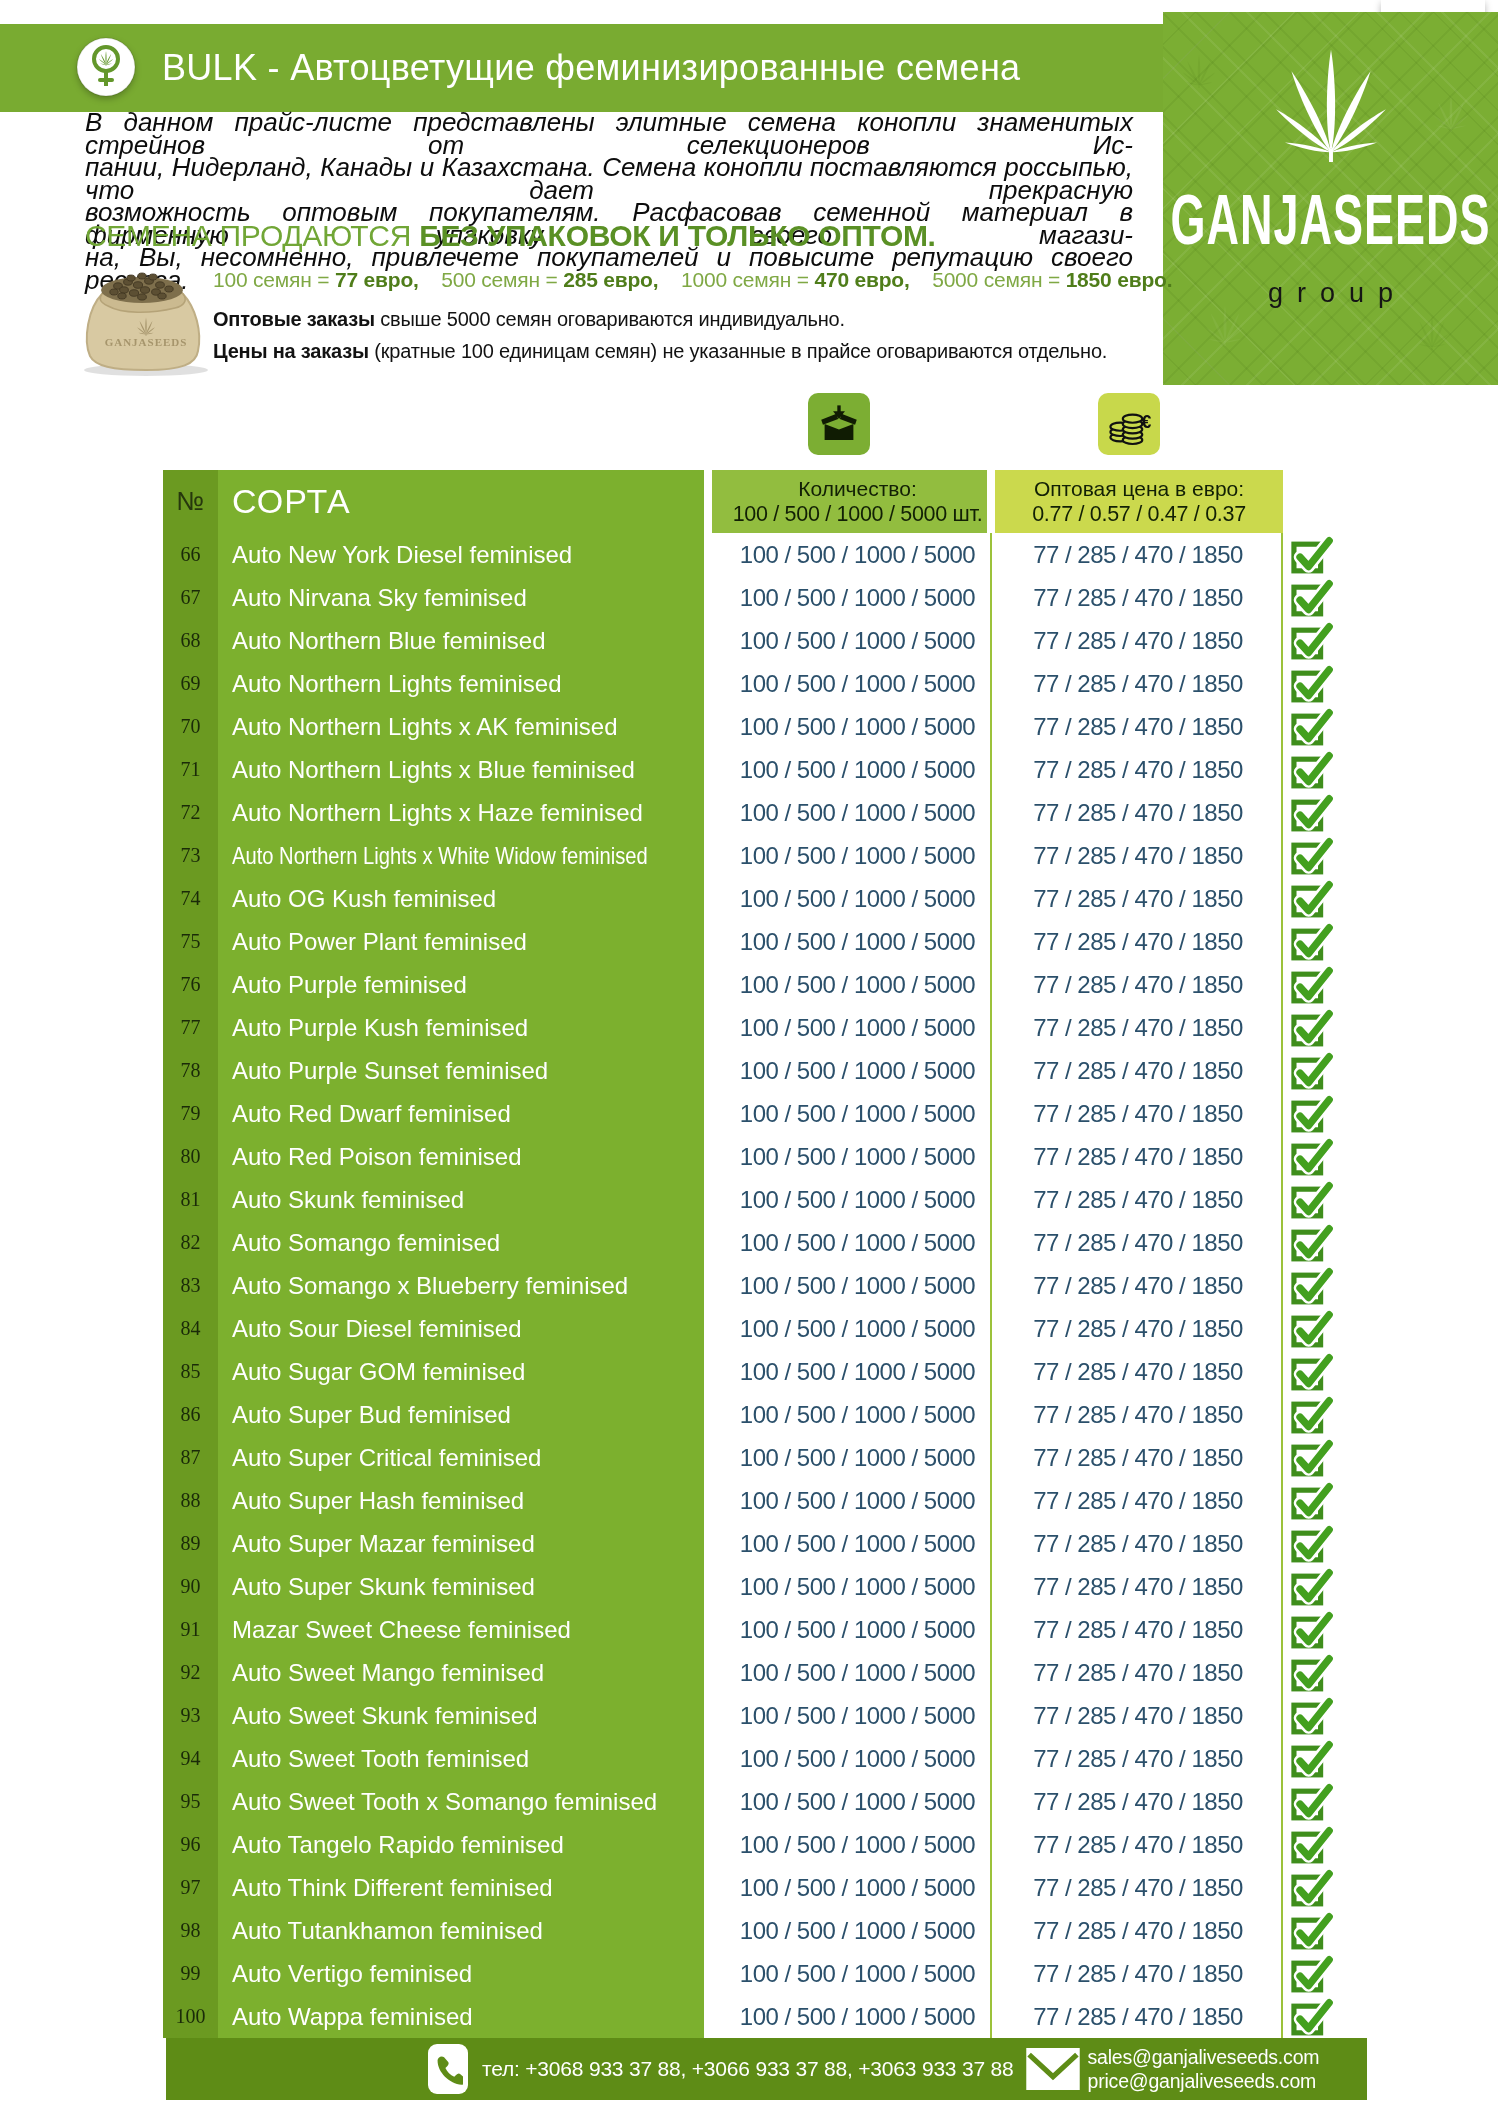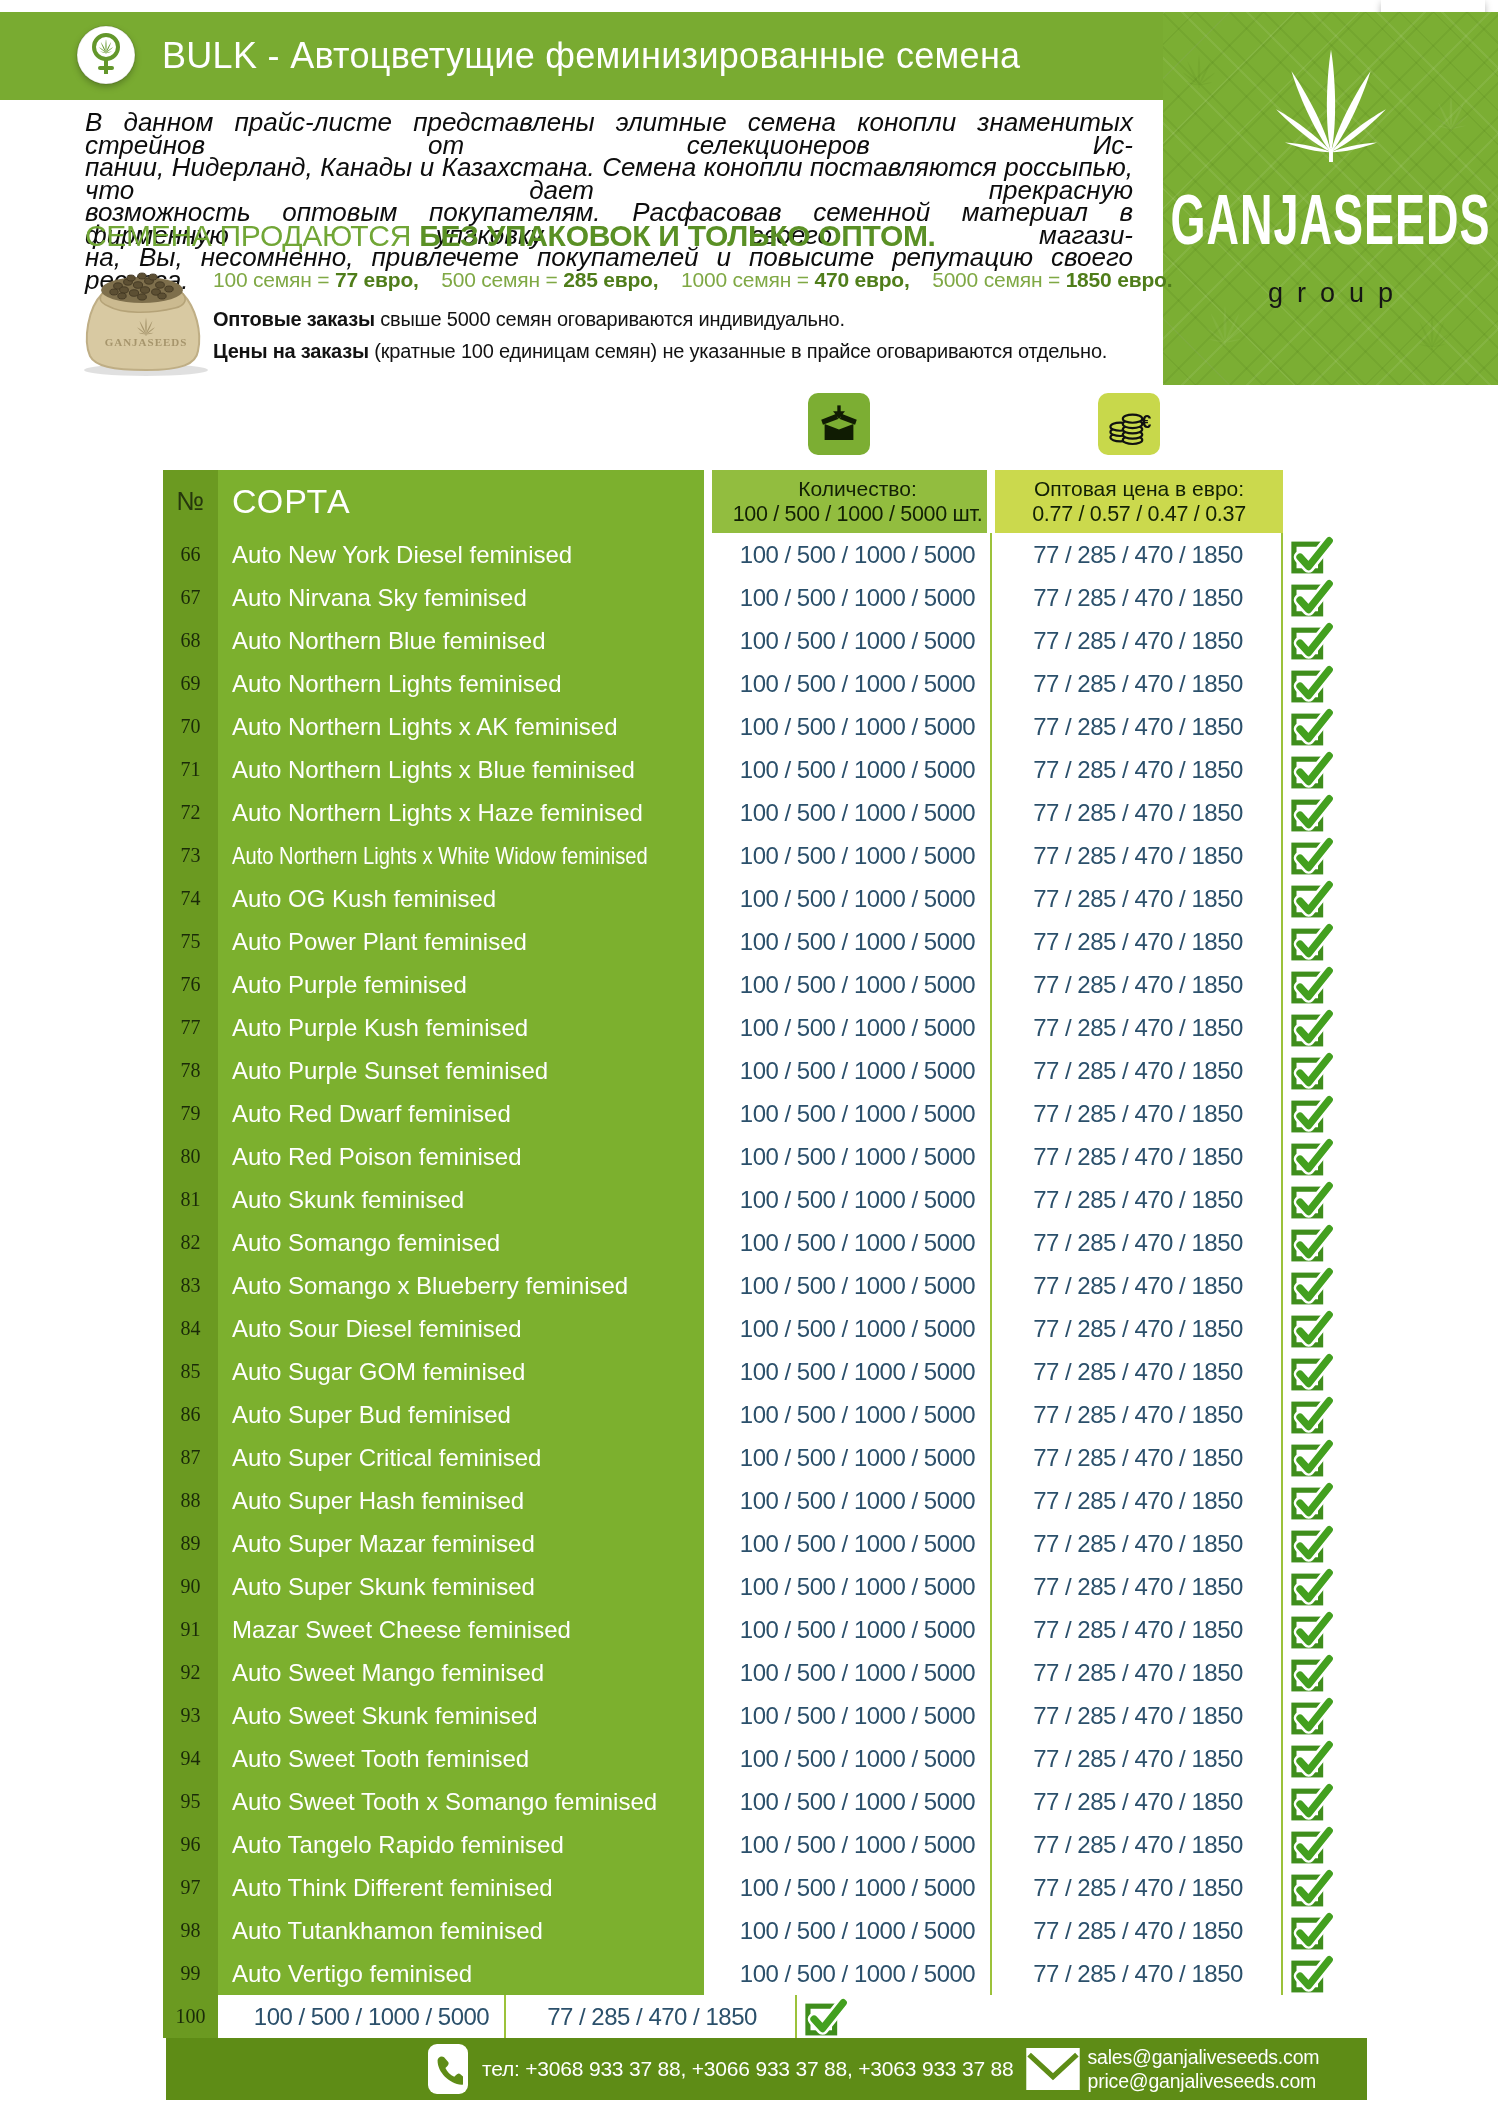"BULK - Автоцветущие феминизированные" .header-bar { top: 12px -> 24px }
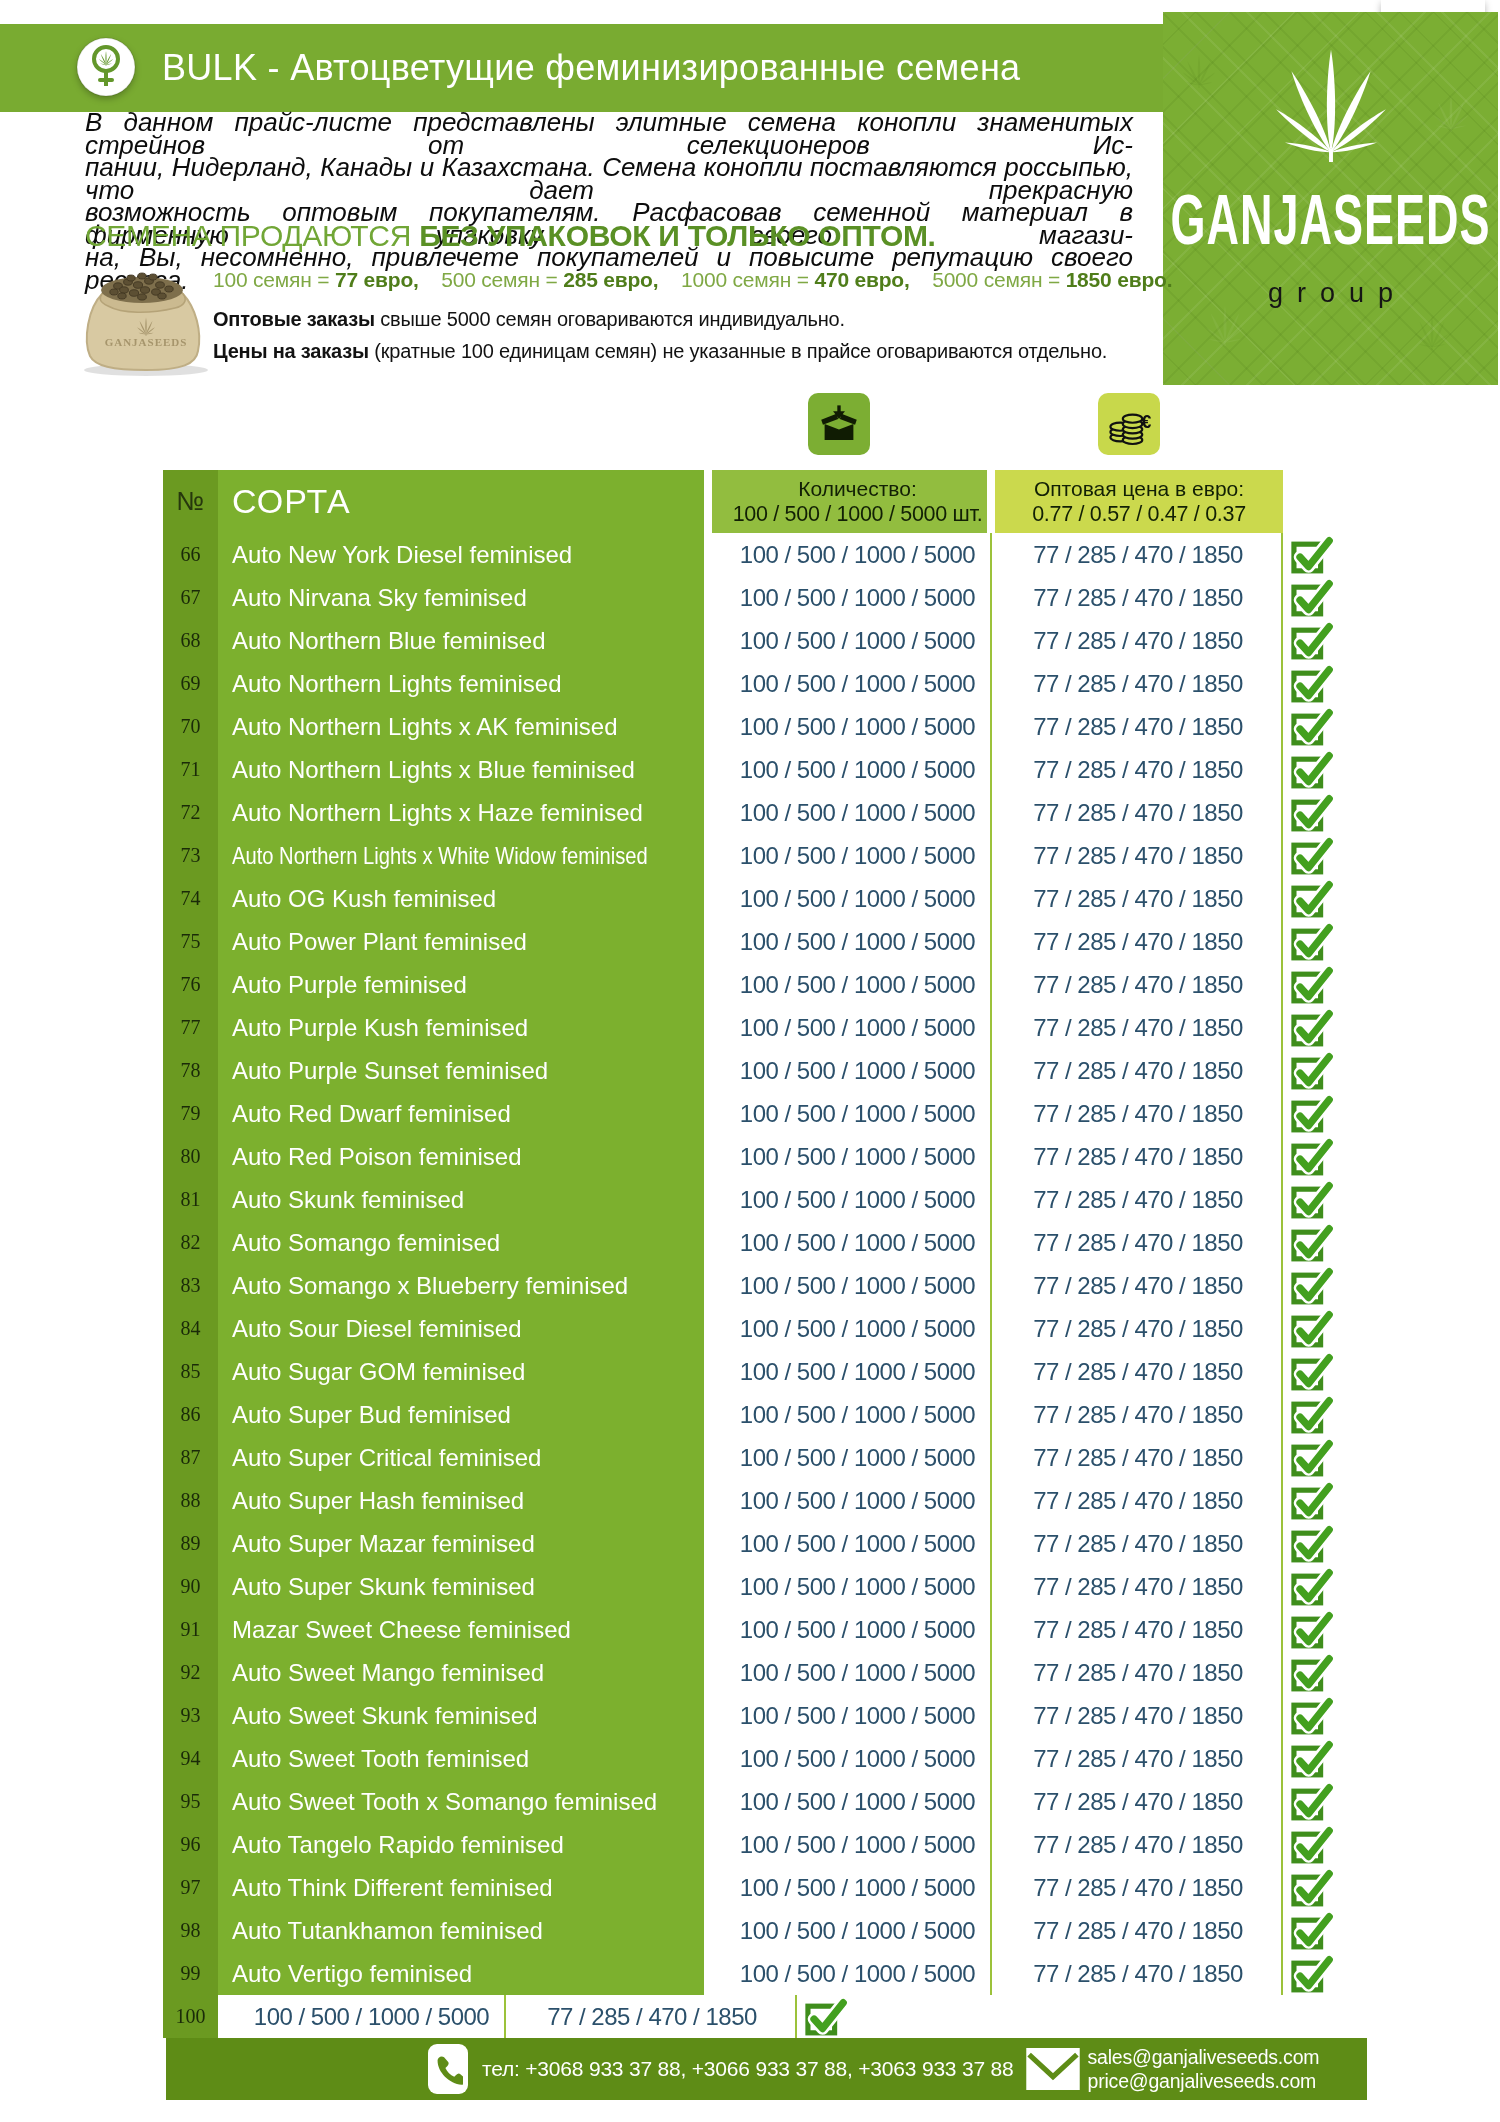"Auto Wappa feminised" div.cell { html: none -> <div> <span>Auto Wappa feminised</span> </div> }
